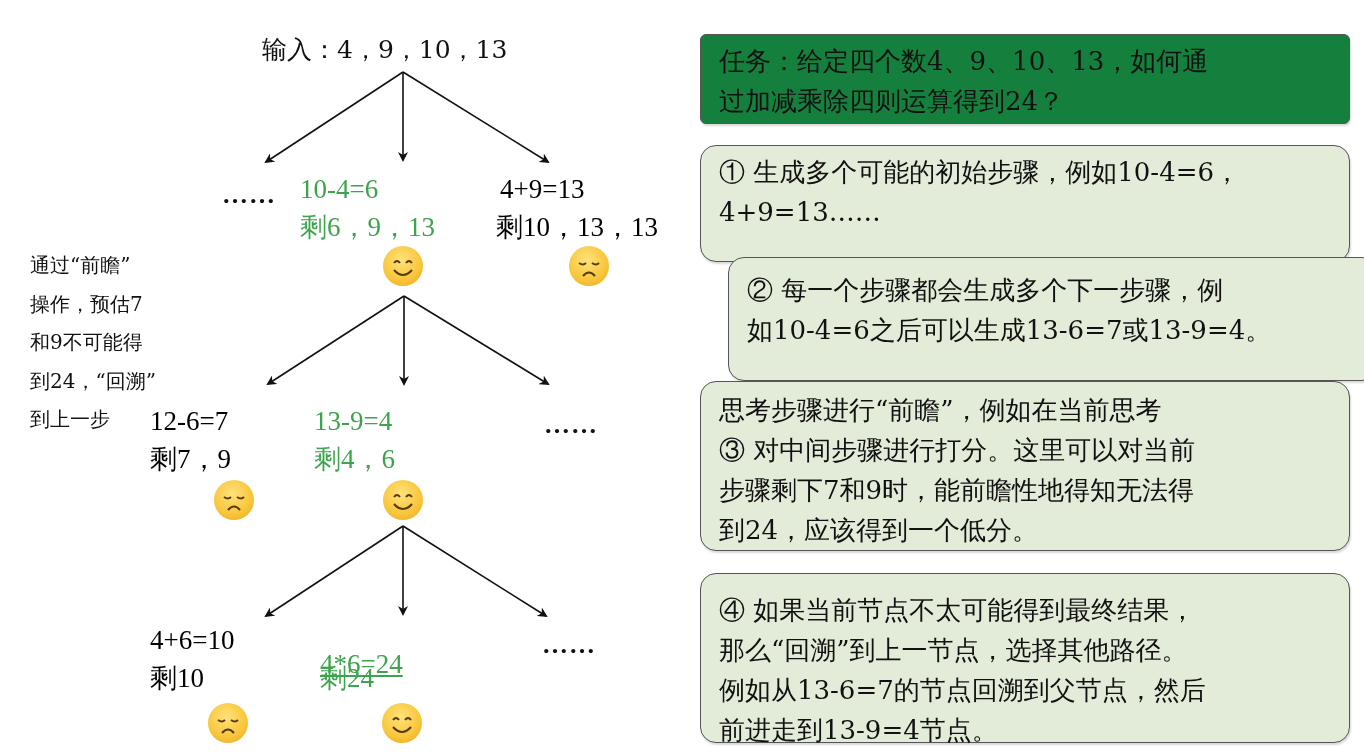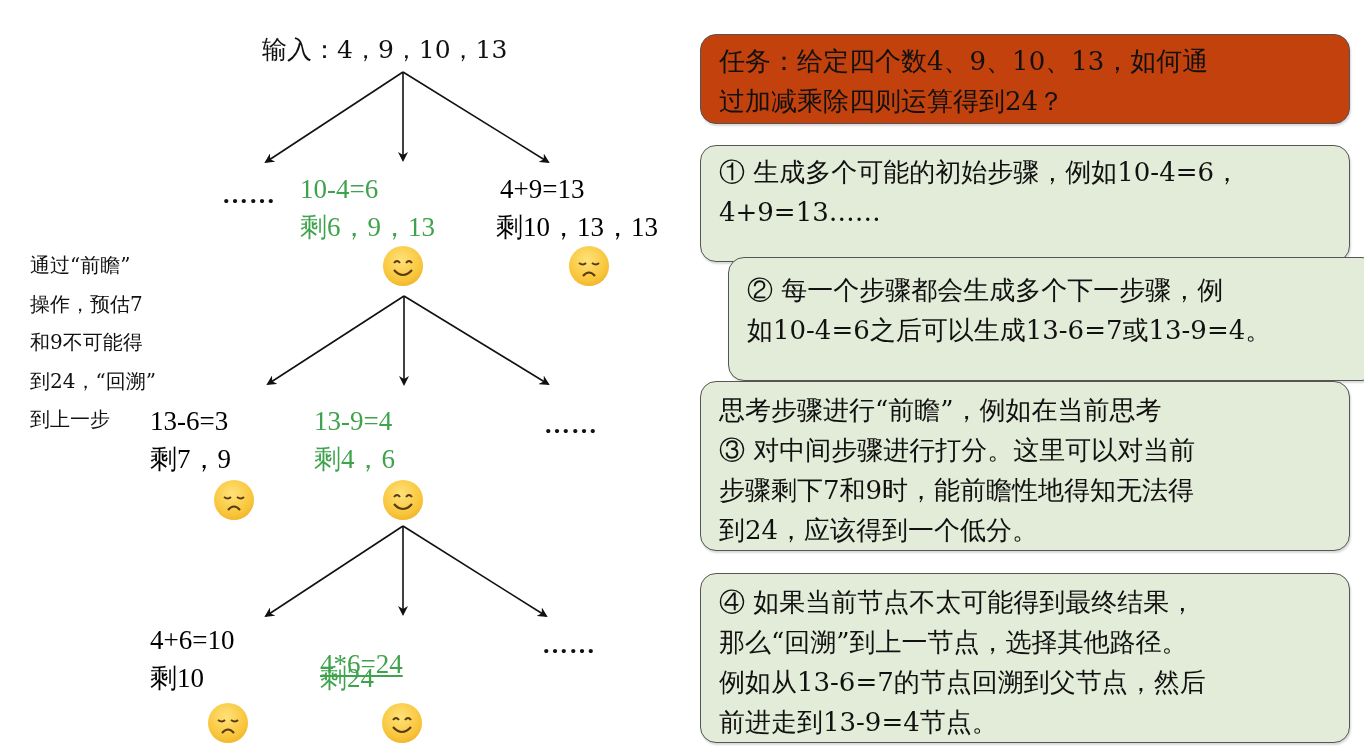"任务：给定四个数4、9、10、13，如何通" .box.blue { background: #c2410c -> #15803d; border-radius: none -> 6px }
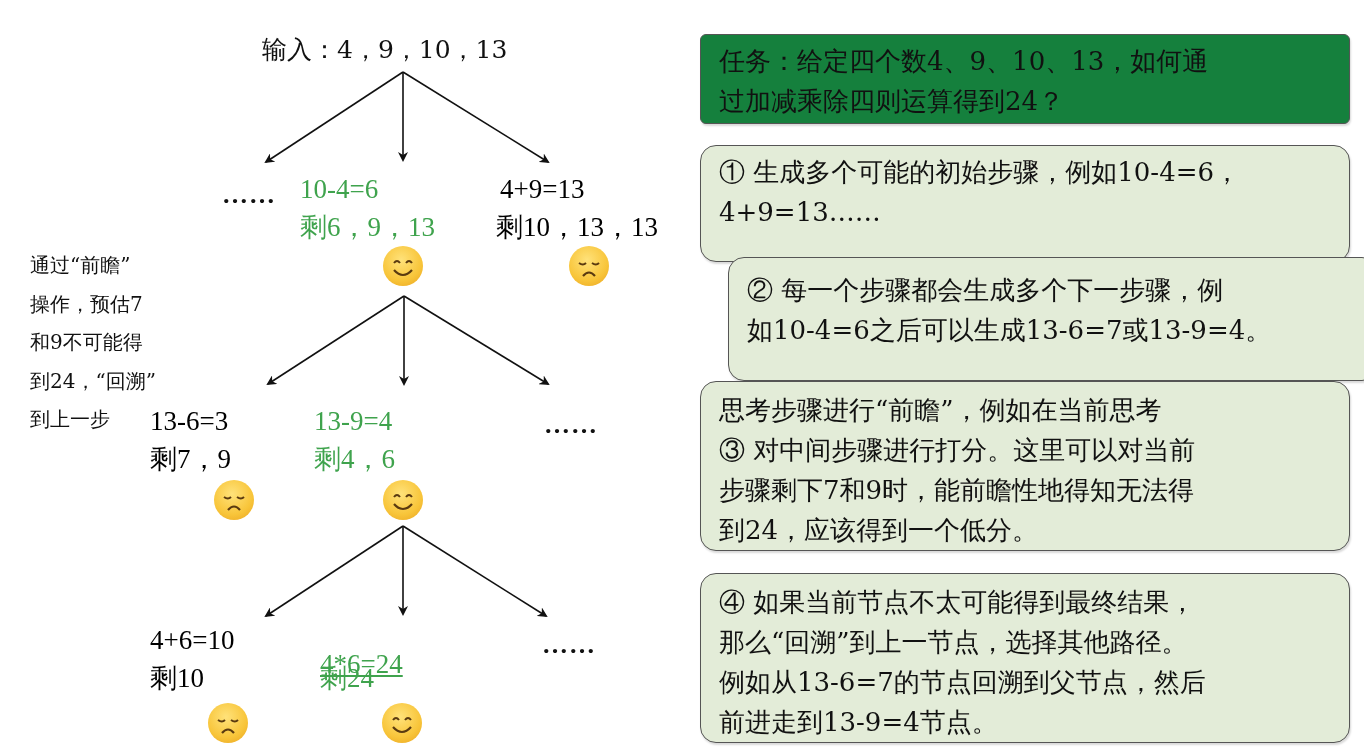"13-6=3" div.node { text: 13-6=3 -> 12-6=7 }
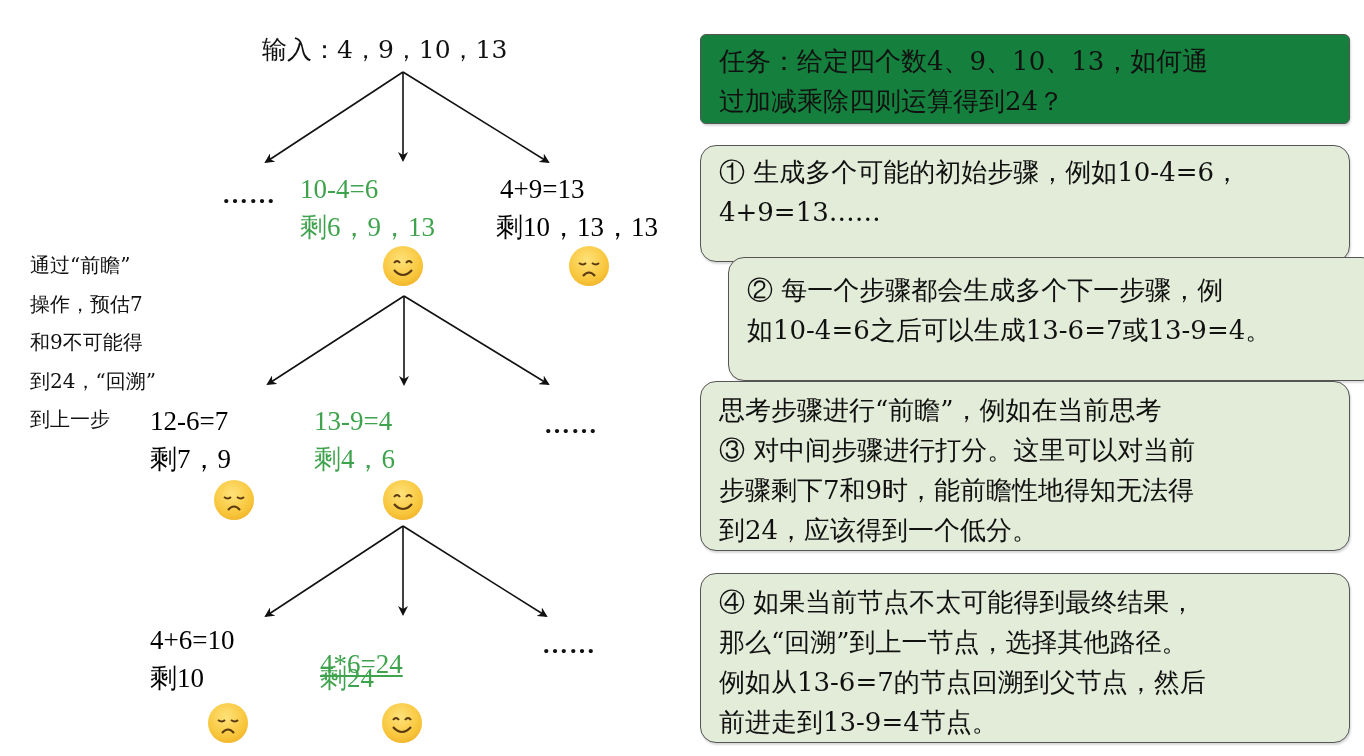"④ 如果当前节点不太可能得到最终结果，" div.box { padding-top: 8px -> 16px }
